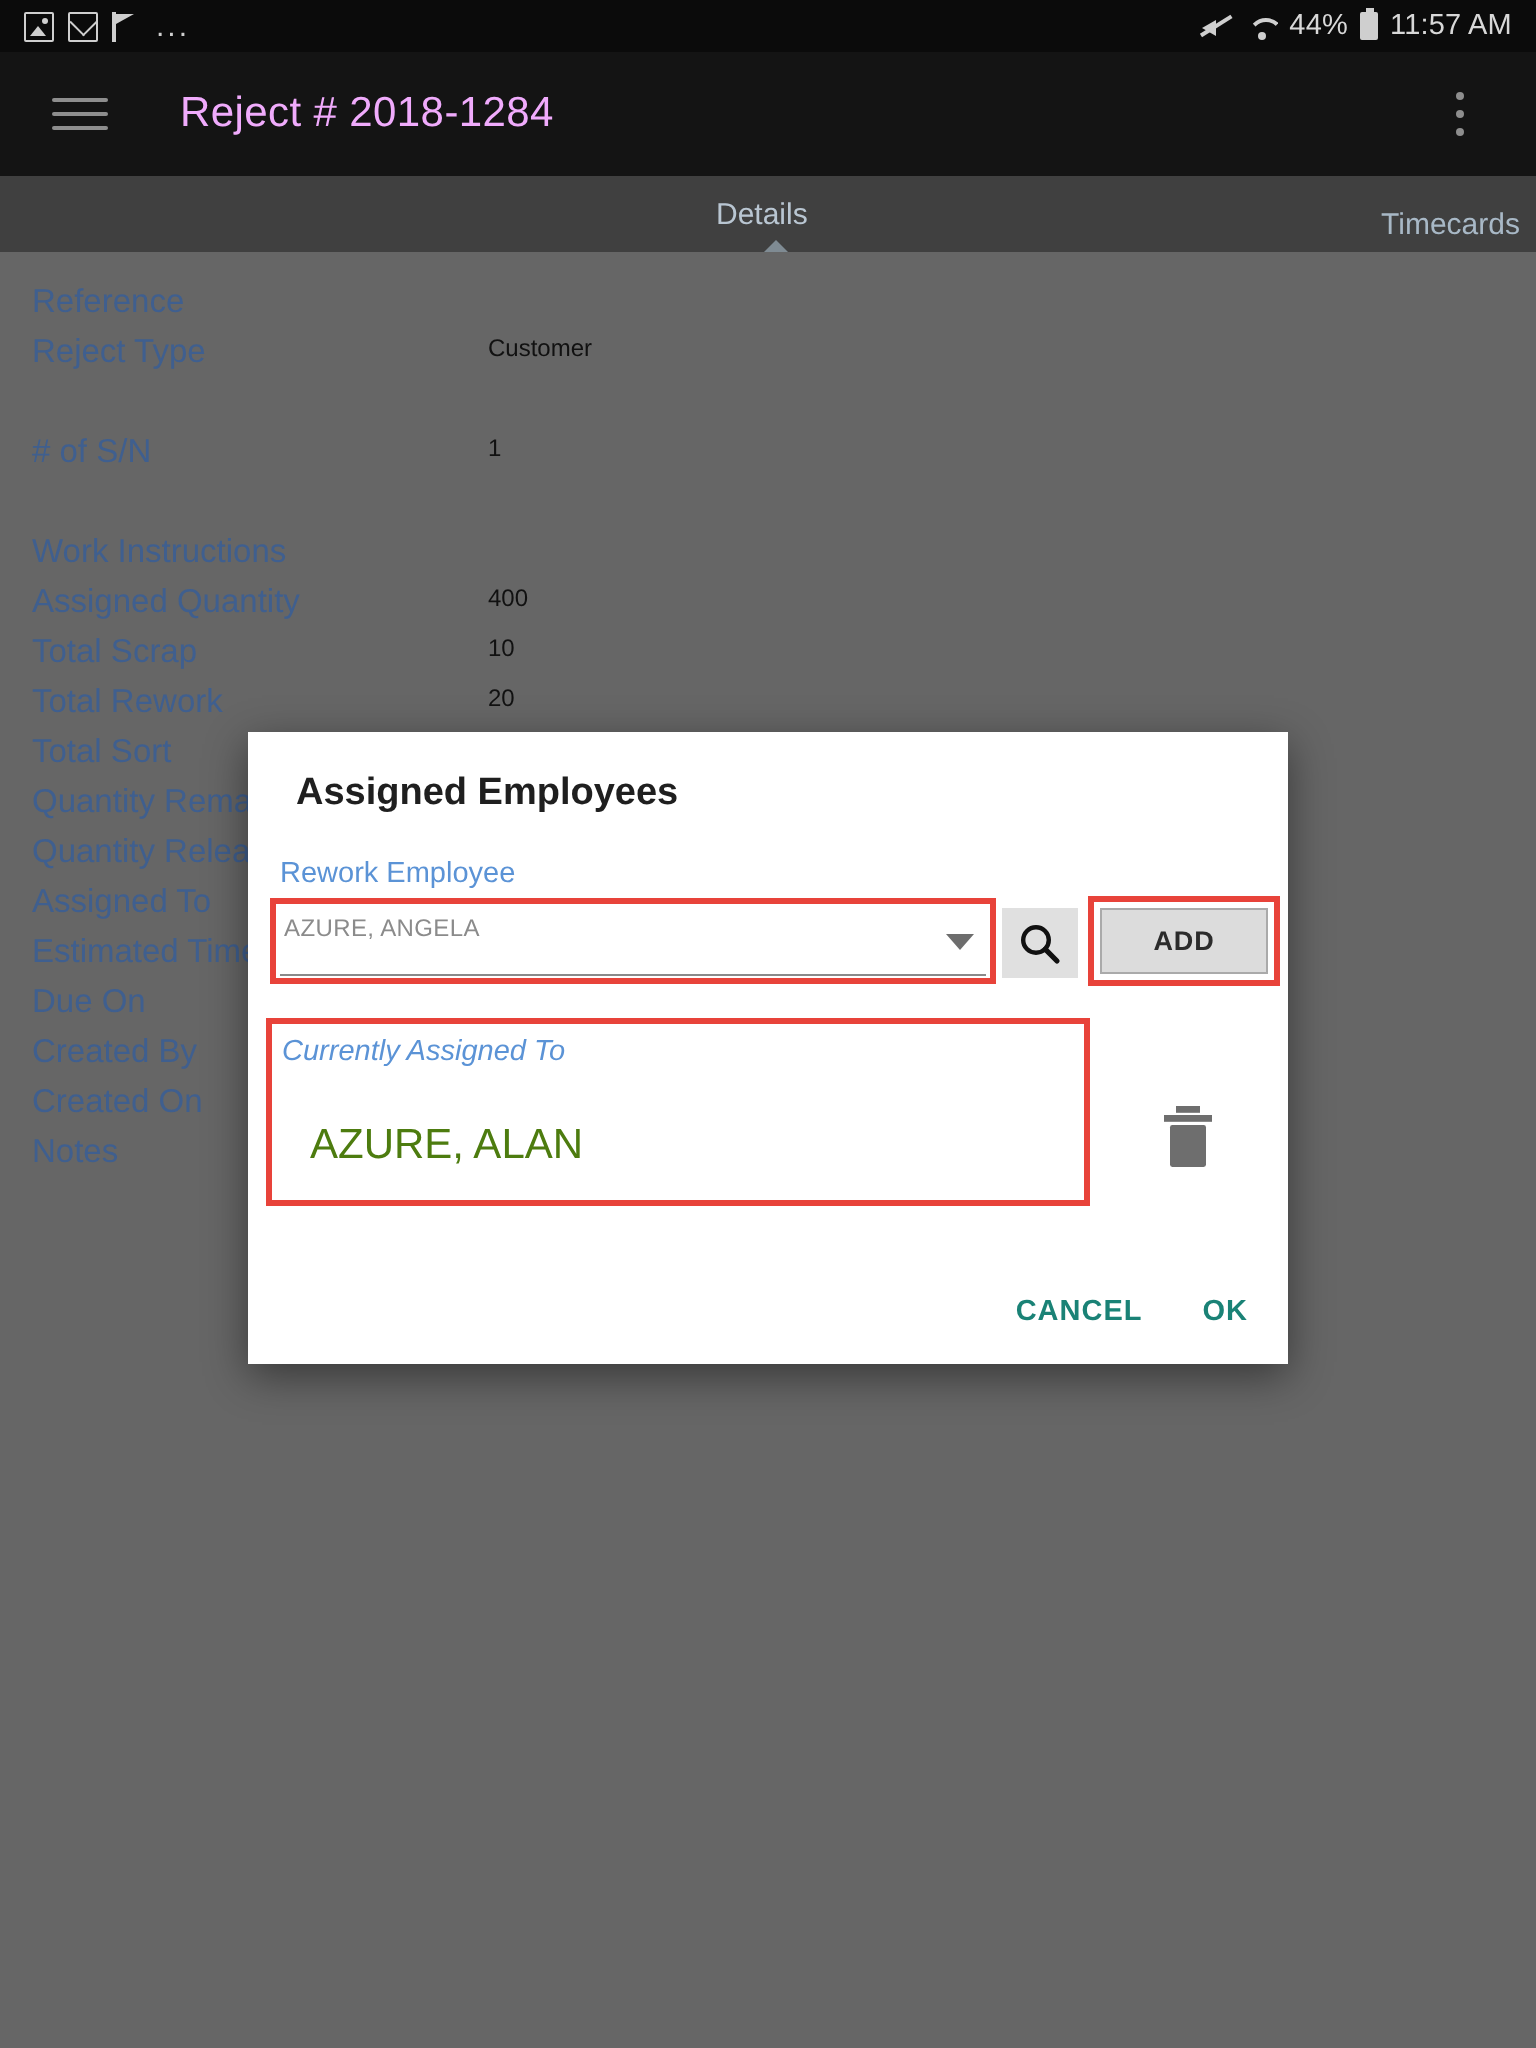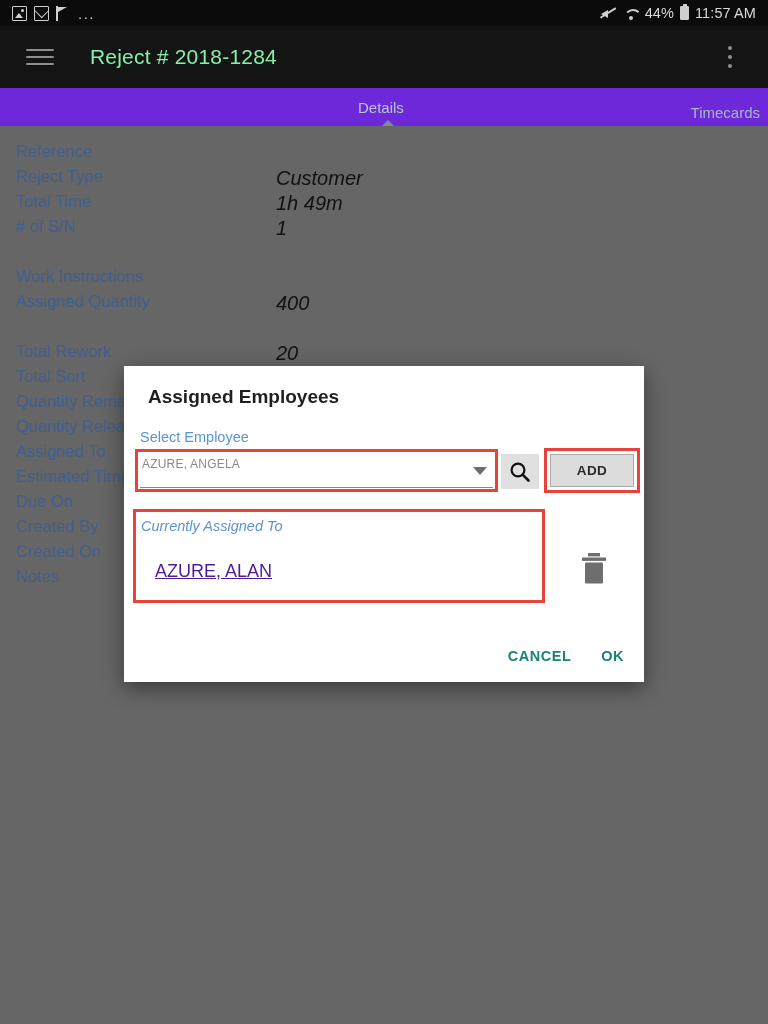"Reject # 2018-1284" .appbar-title { color: #86efac -> #f0abfc }
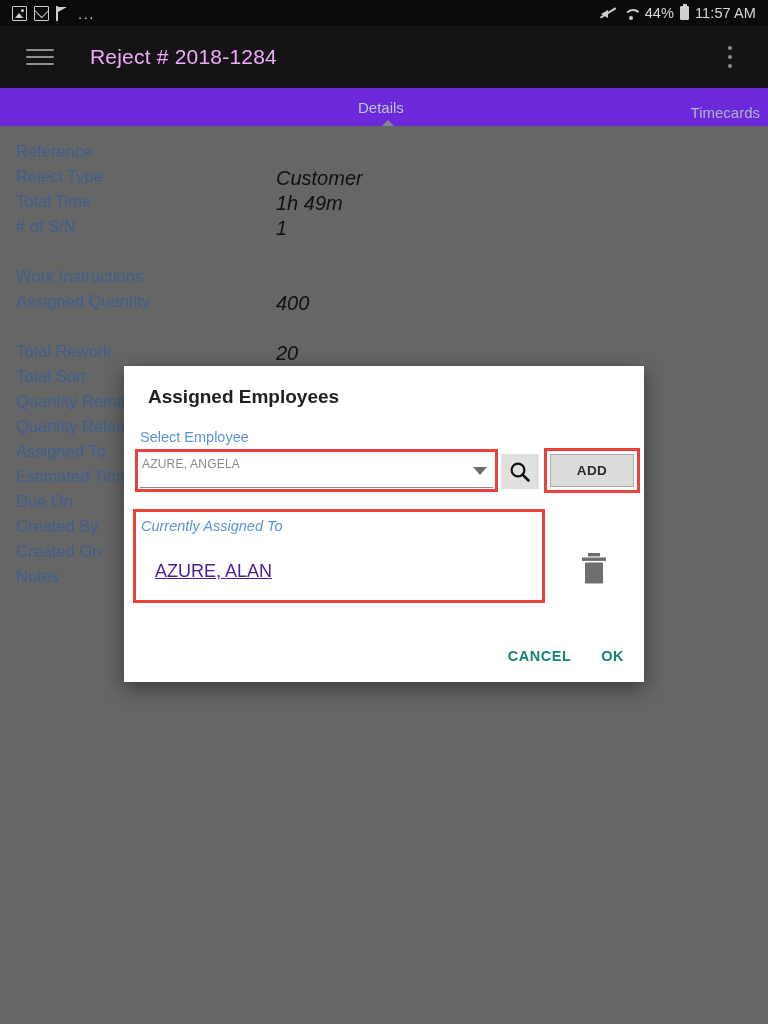"Details" .tabbar { background: #6d28d9 -> #404040 }
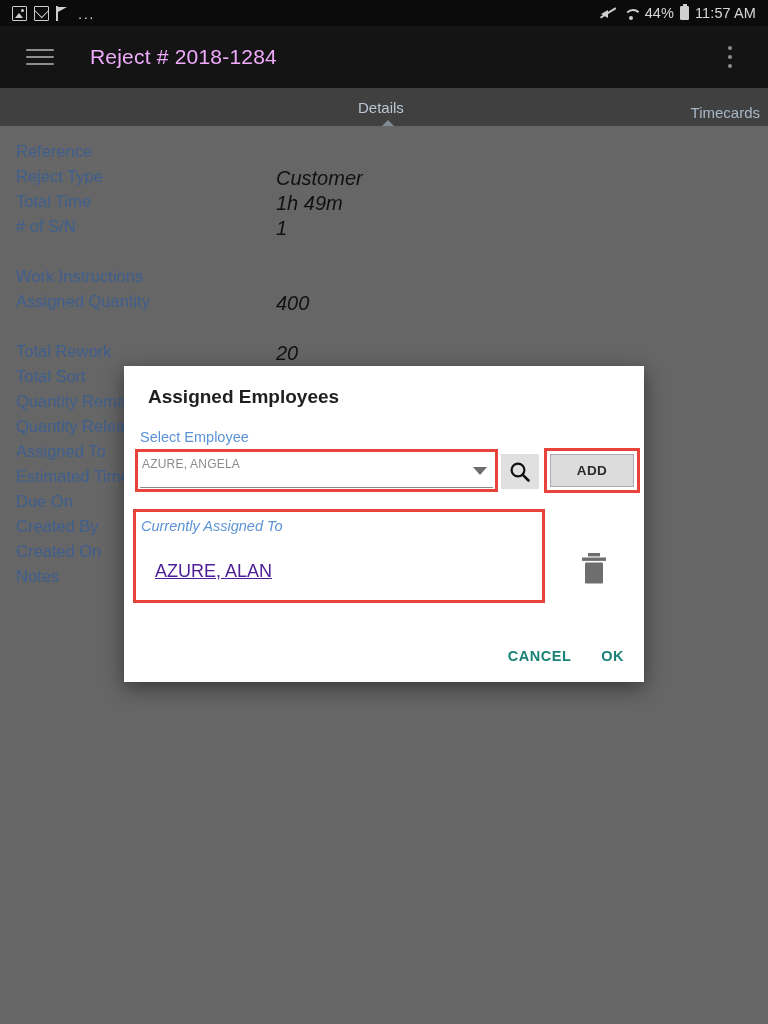"Customer" .row .value { font-size: 20px -> 12px; font-style: italic -> none; left: 260px -> 228px }
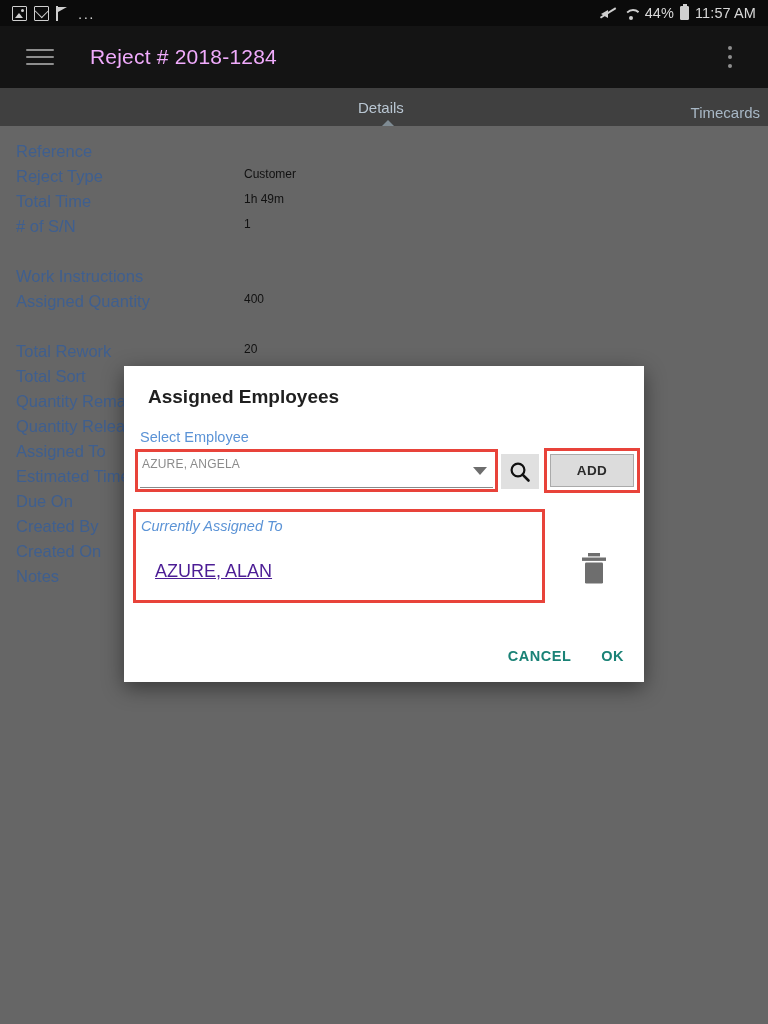"Total Time" div.row { html: <div> <span>Total Time</span> <span>1h 49m</span> </div> -> none }
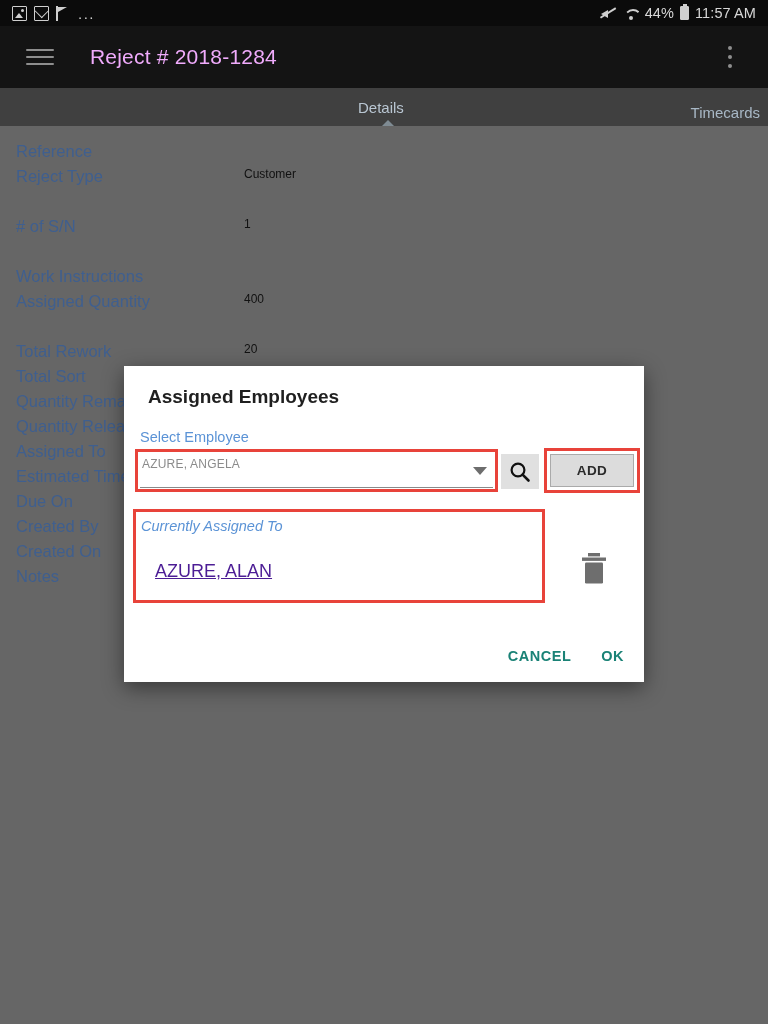"Total Scrap" div.row { html: none -> <div> <span>Total Scrap</span> <span>10</span> </div> }
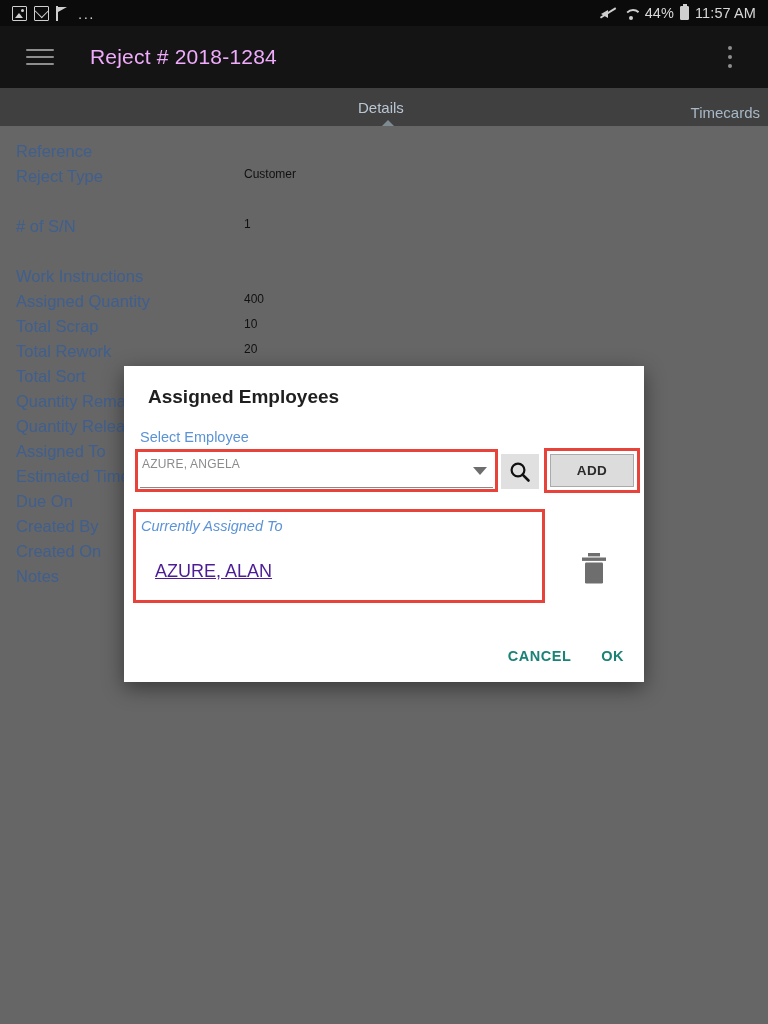"Select Employee" div.dlg-sublabel { text: Select -> Rework }
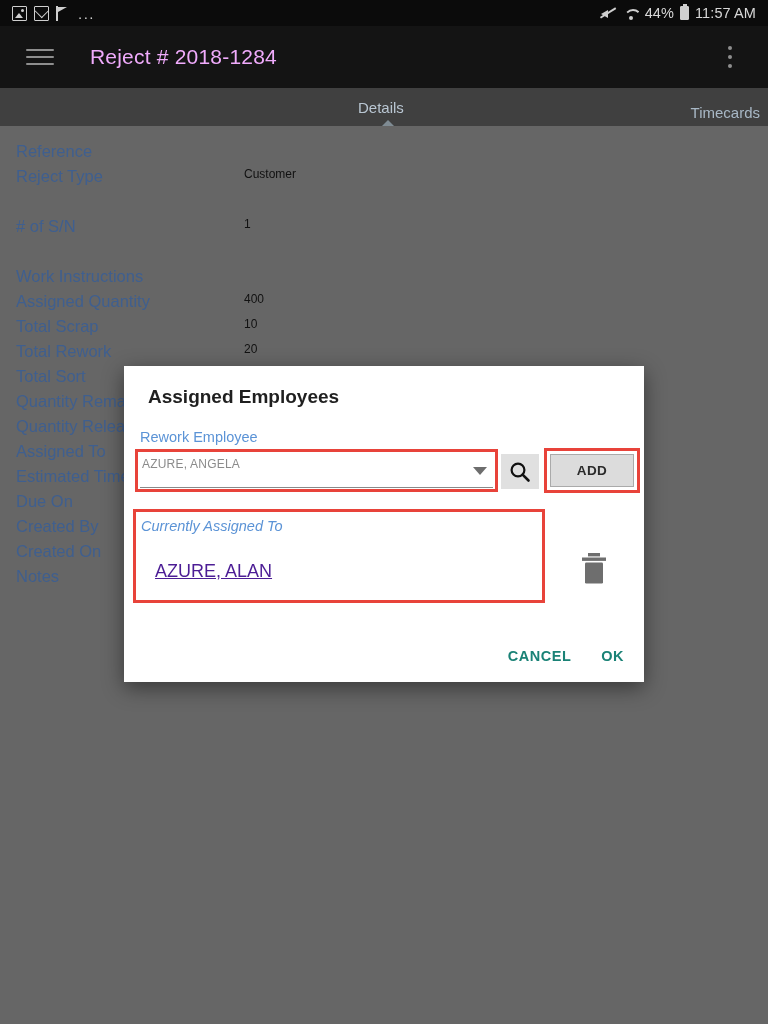"AZURE, ALAN" .assigned-item { color: #4c1d95 -> #4d7c0f; font-size: 18px -> 21px; text-decoration: underline -> none }
